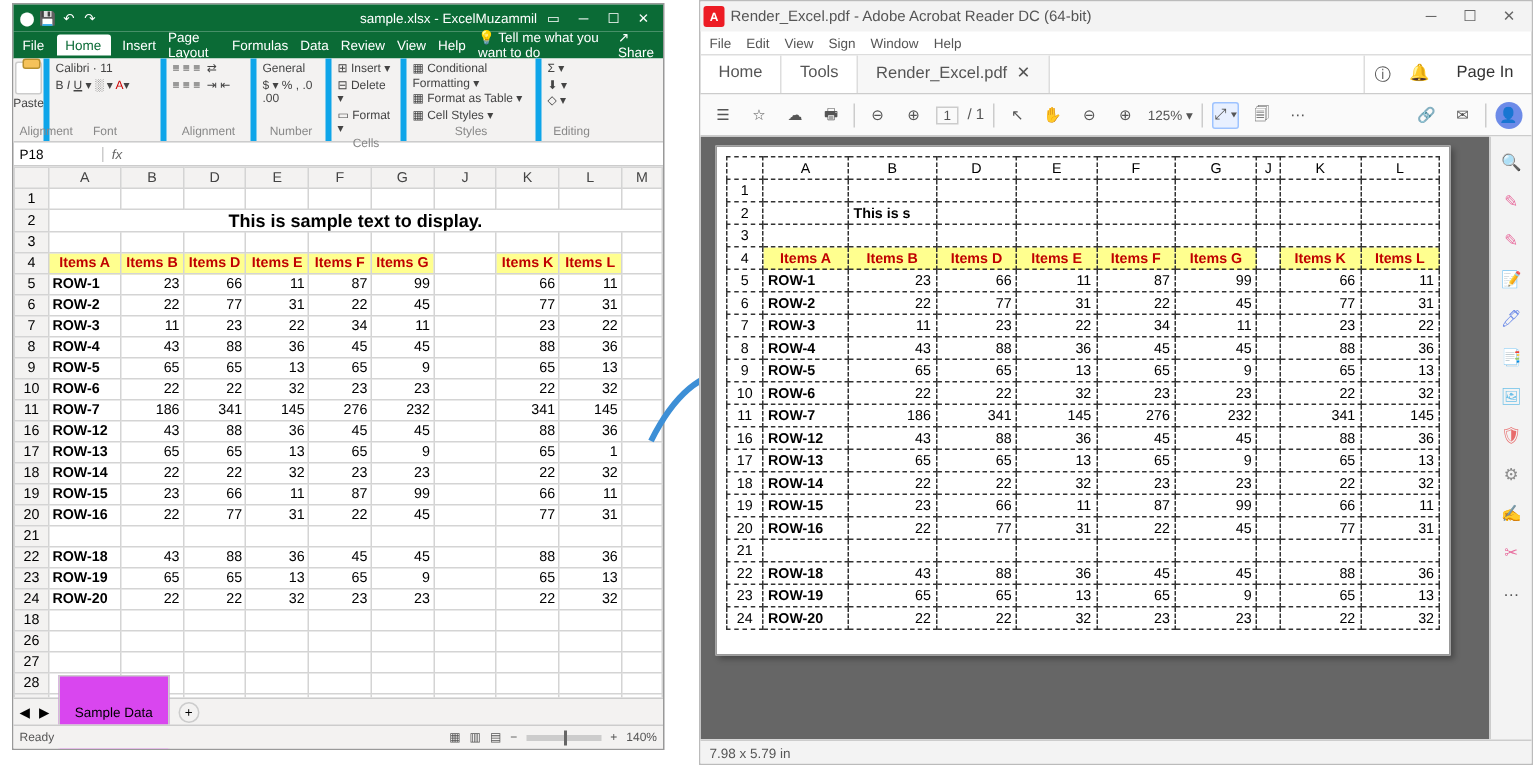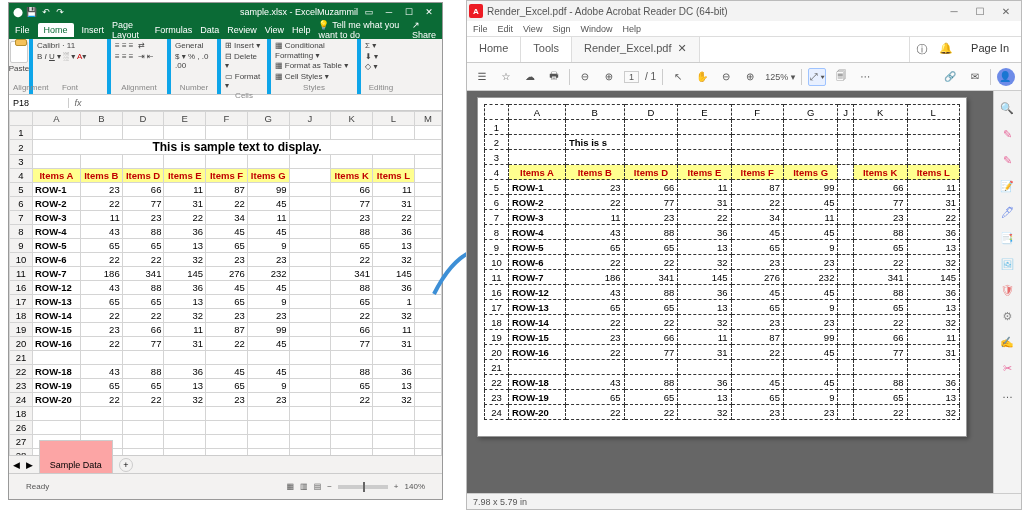"Sample Data" .sheet-tab { background: #fca5a5 -> #d946ef }
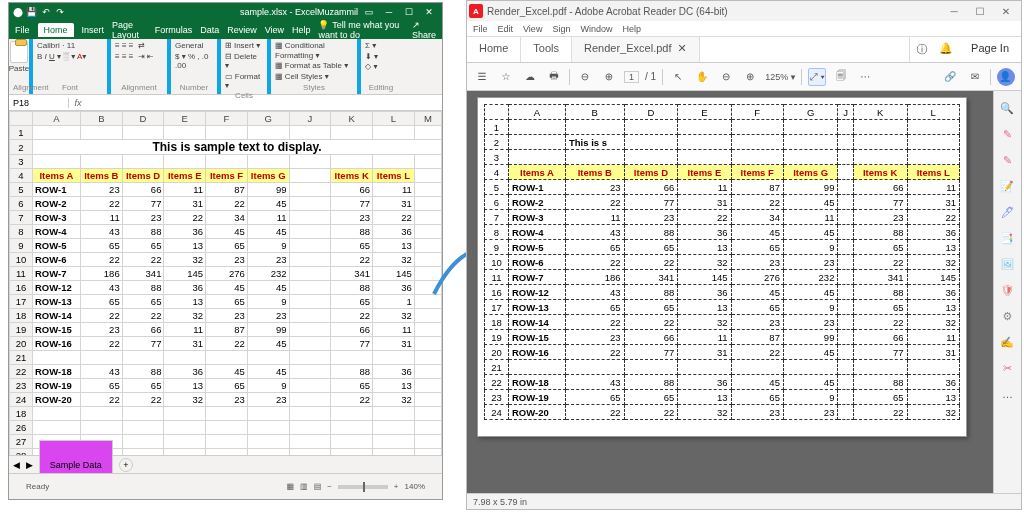"Ready" .excel-statusbar { height: 26px -> 16px; padding: 0 17px -> 0 4px }
